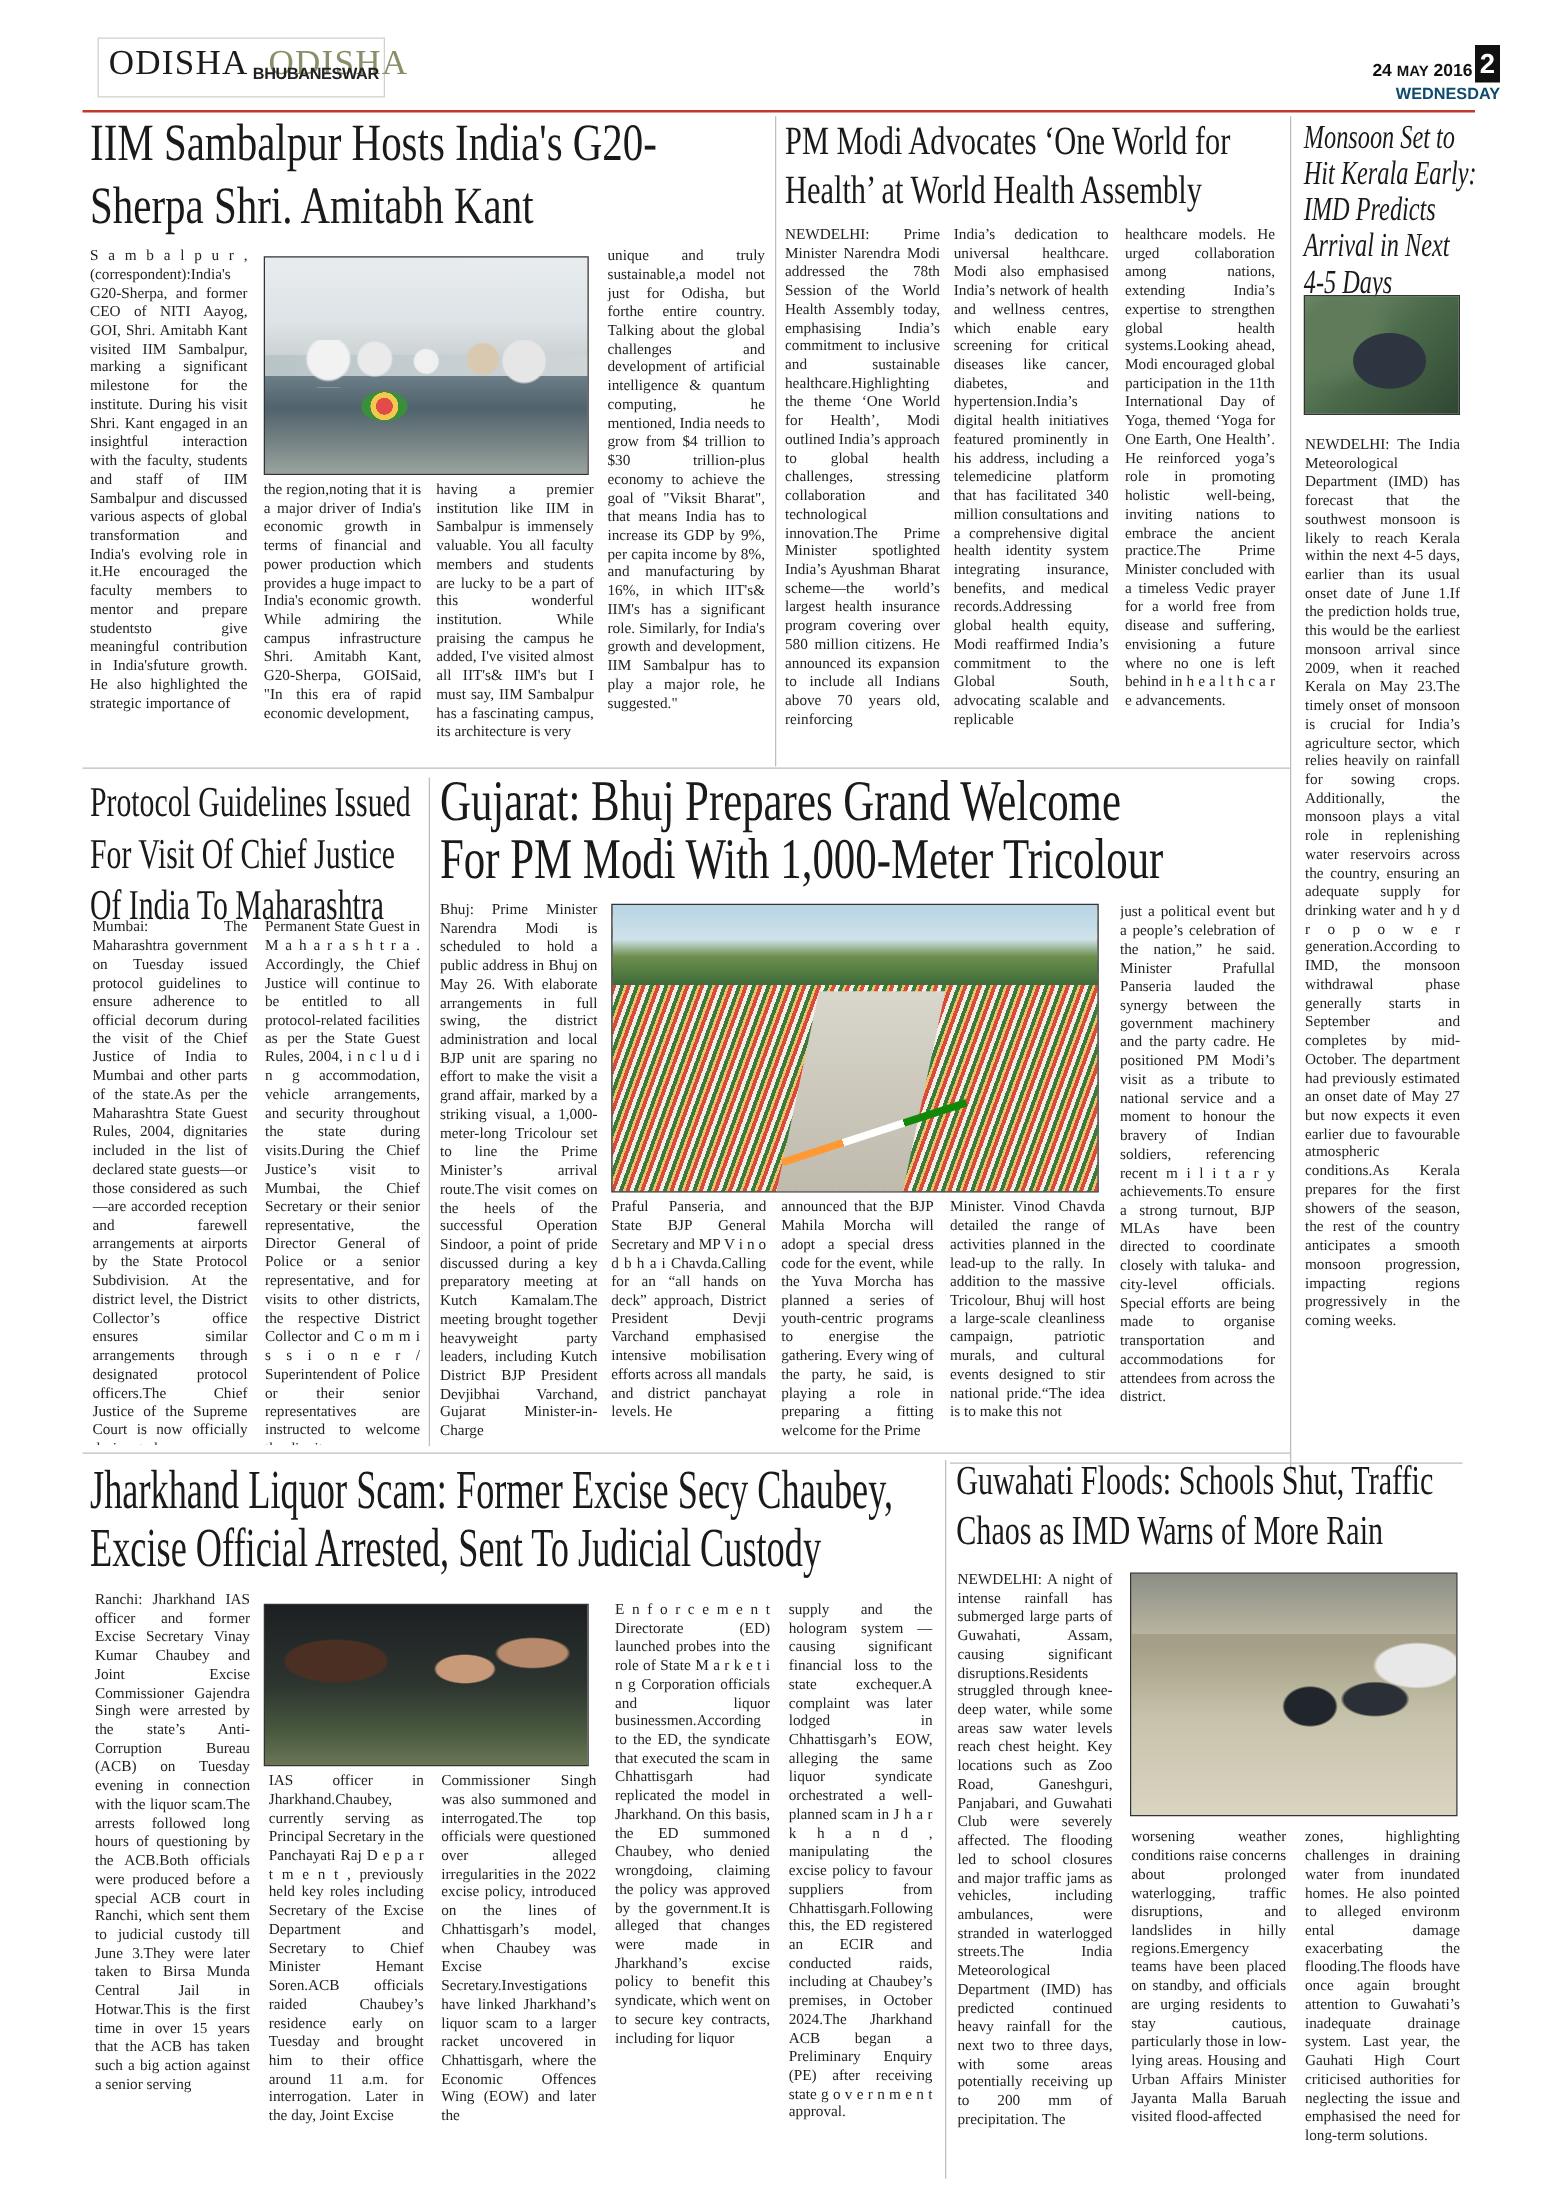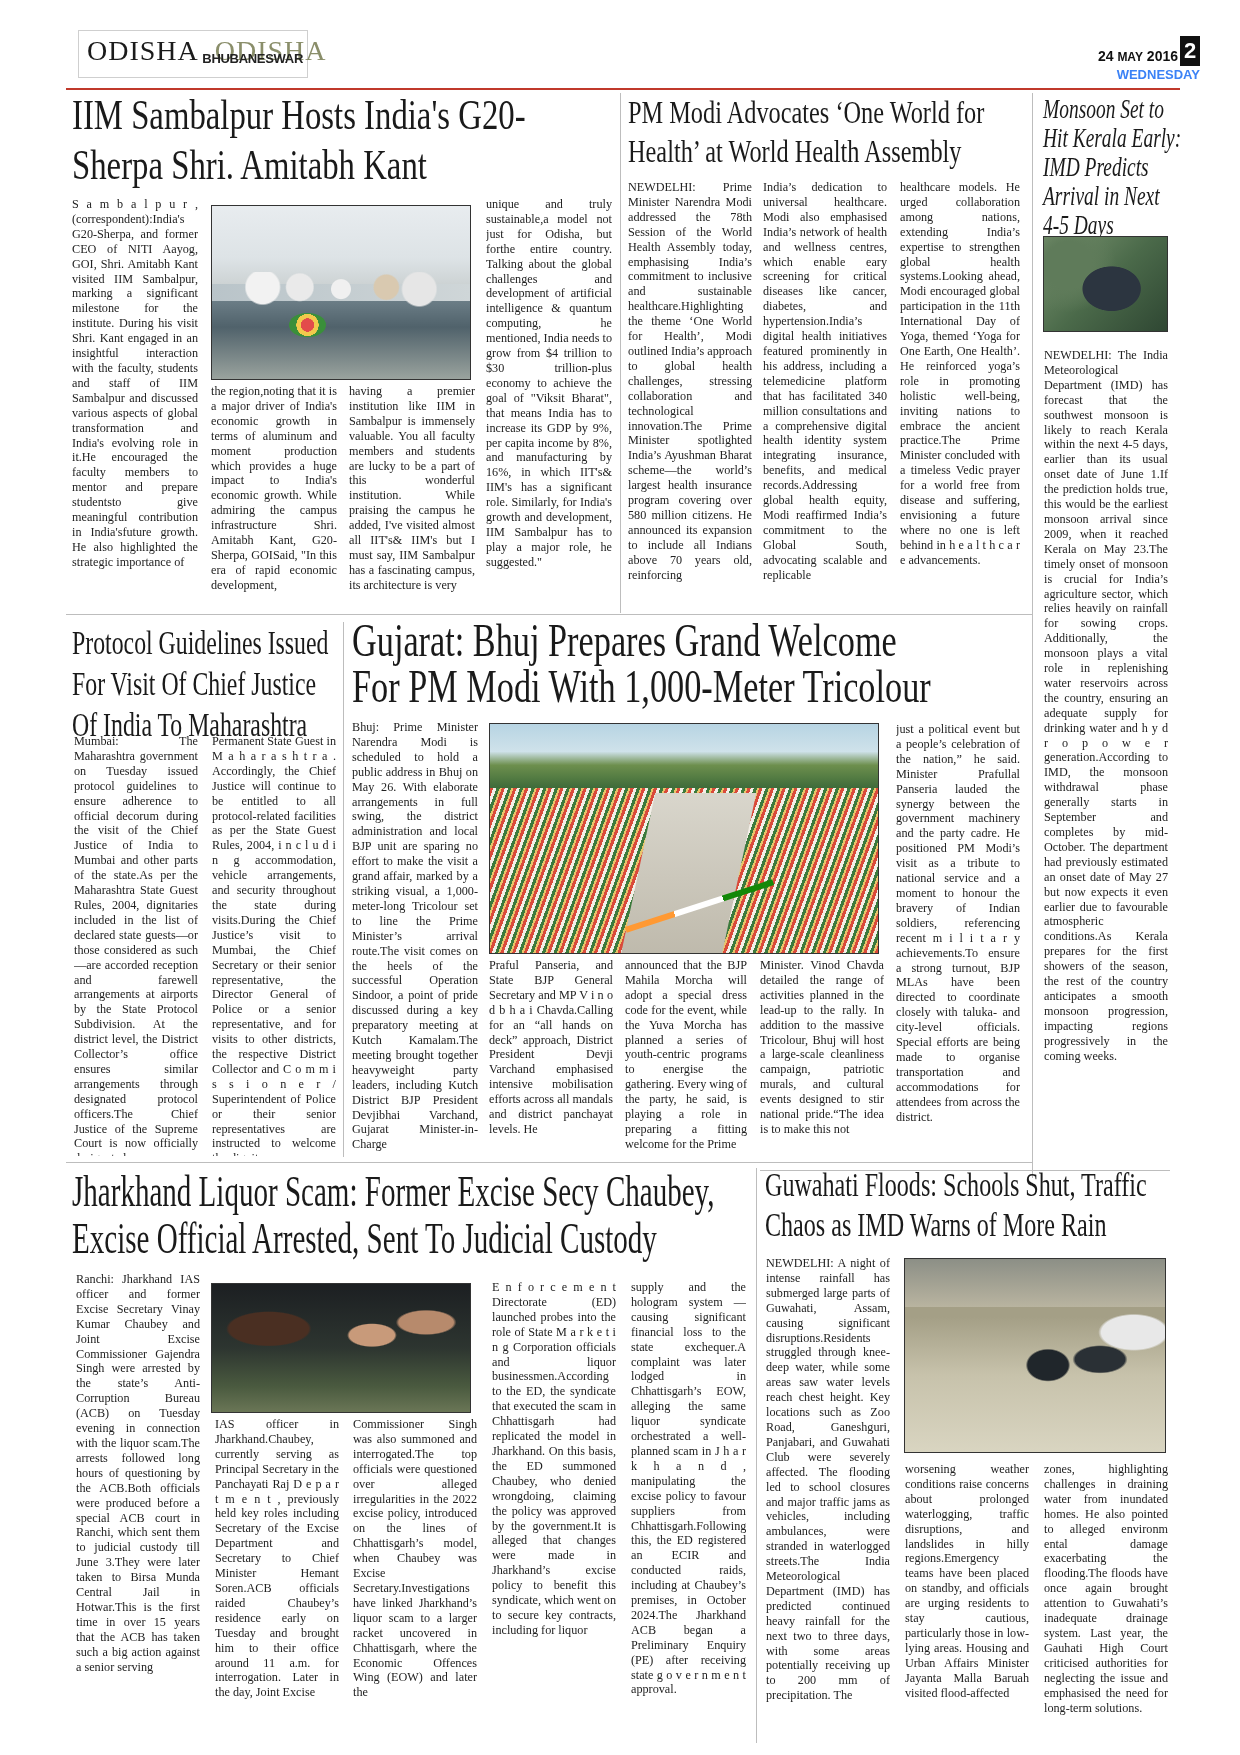"WEDNESDAY" .day-line { color: #3b82f6 -> #0c4a6e }
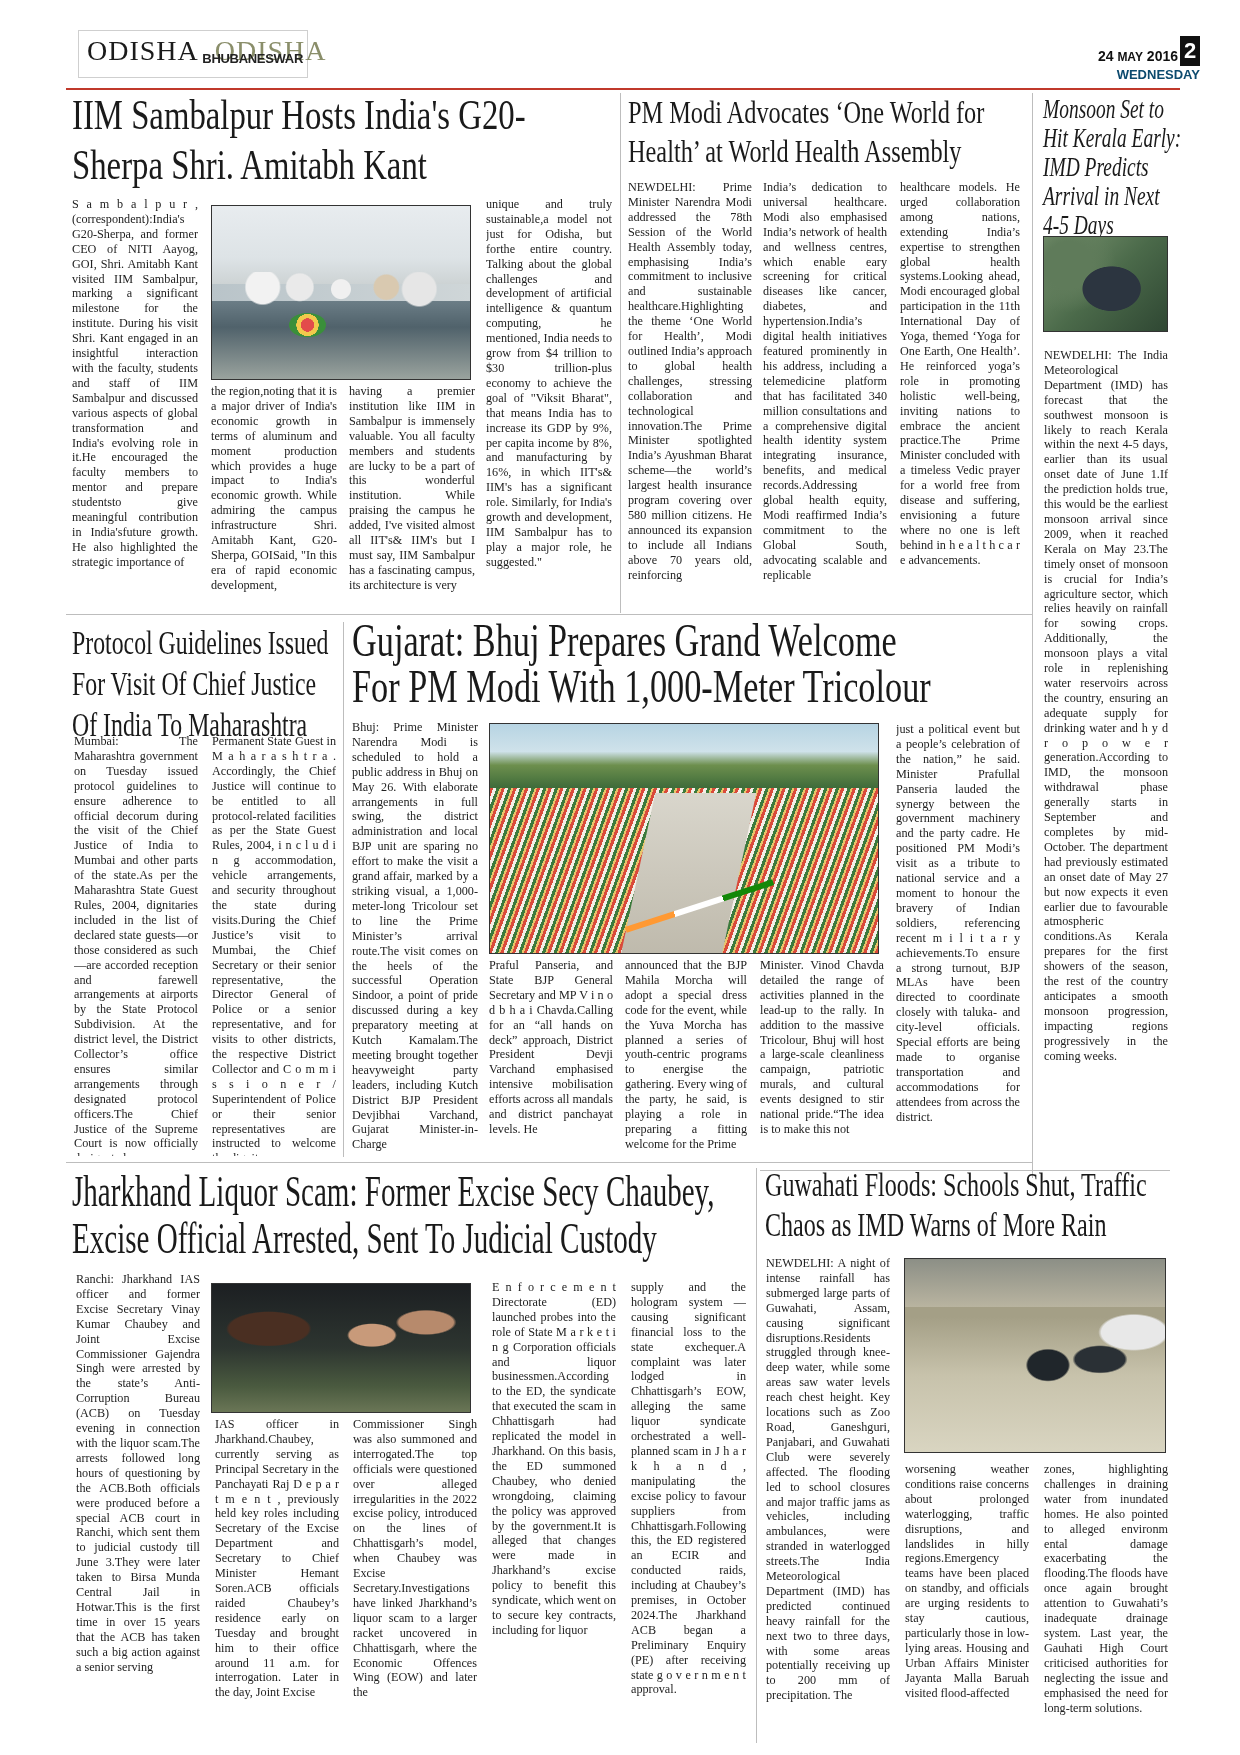"the region,noting that it is" div.abs { text: aluminum and moment -> financial and power }
